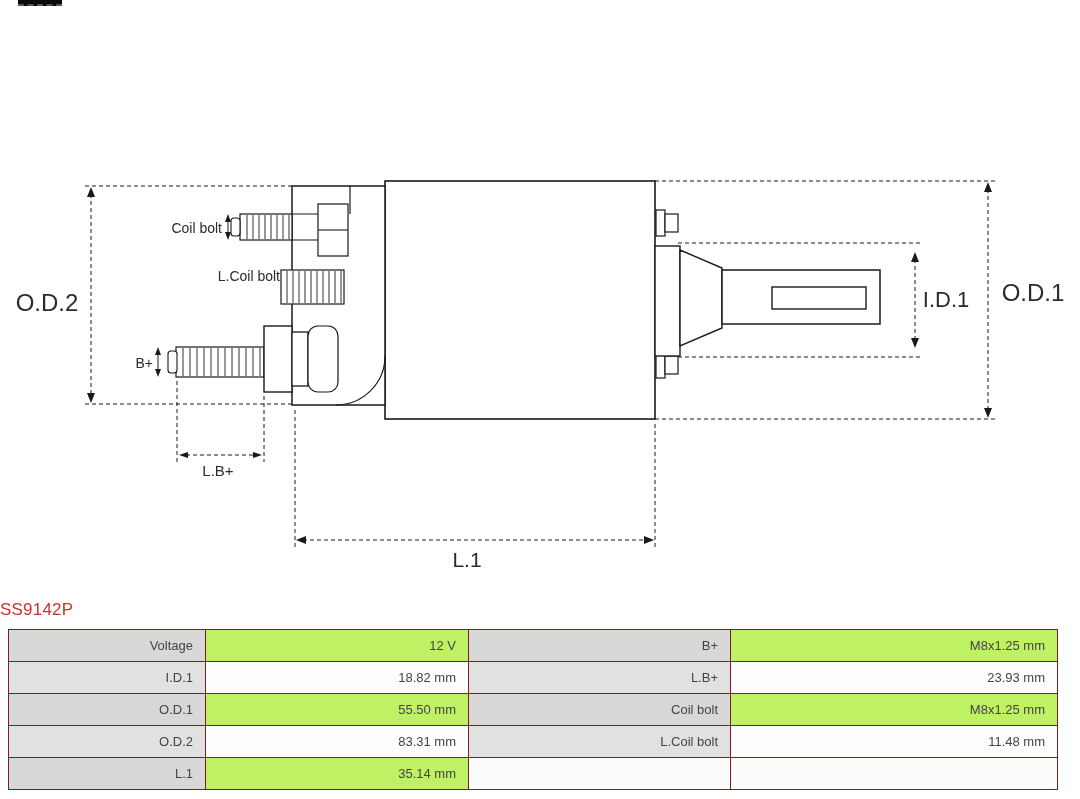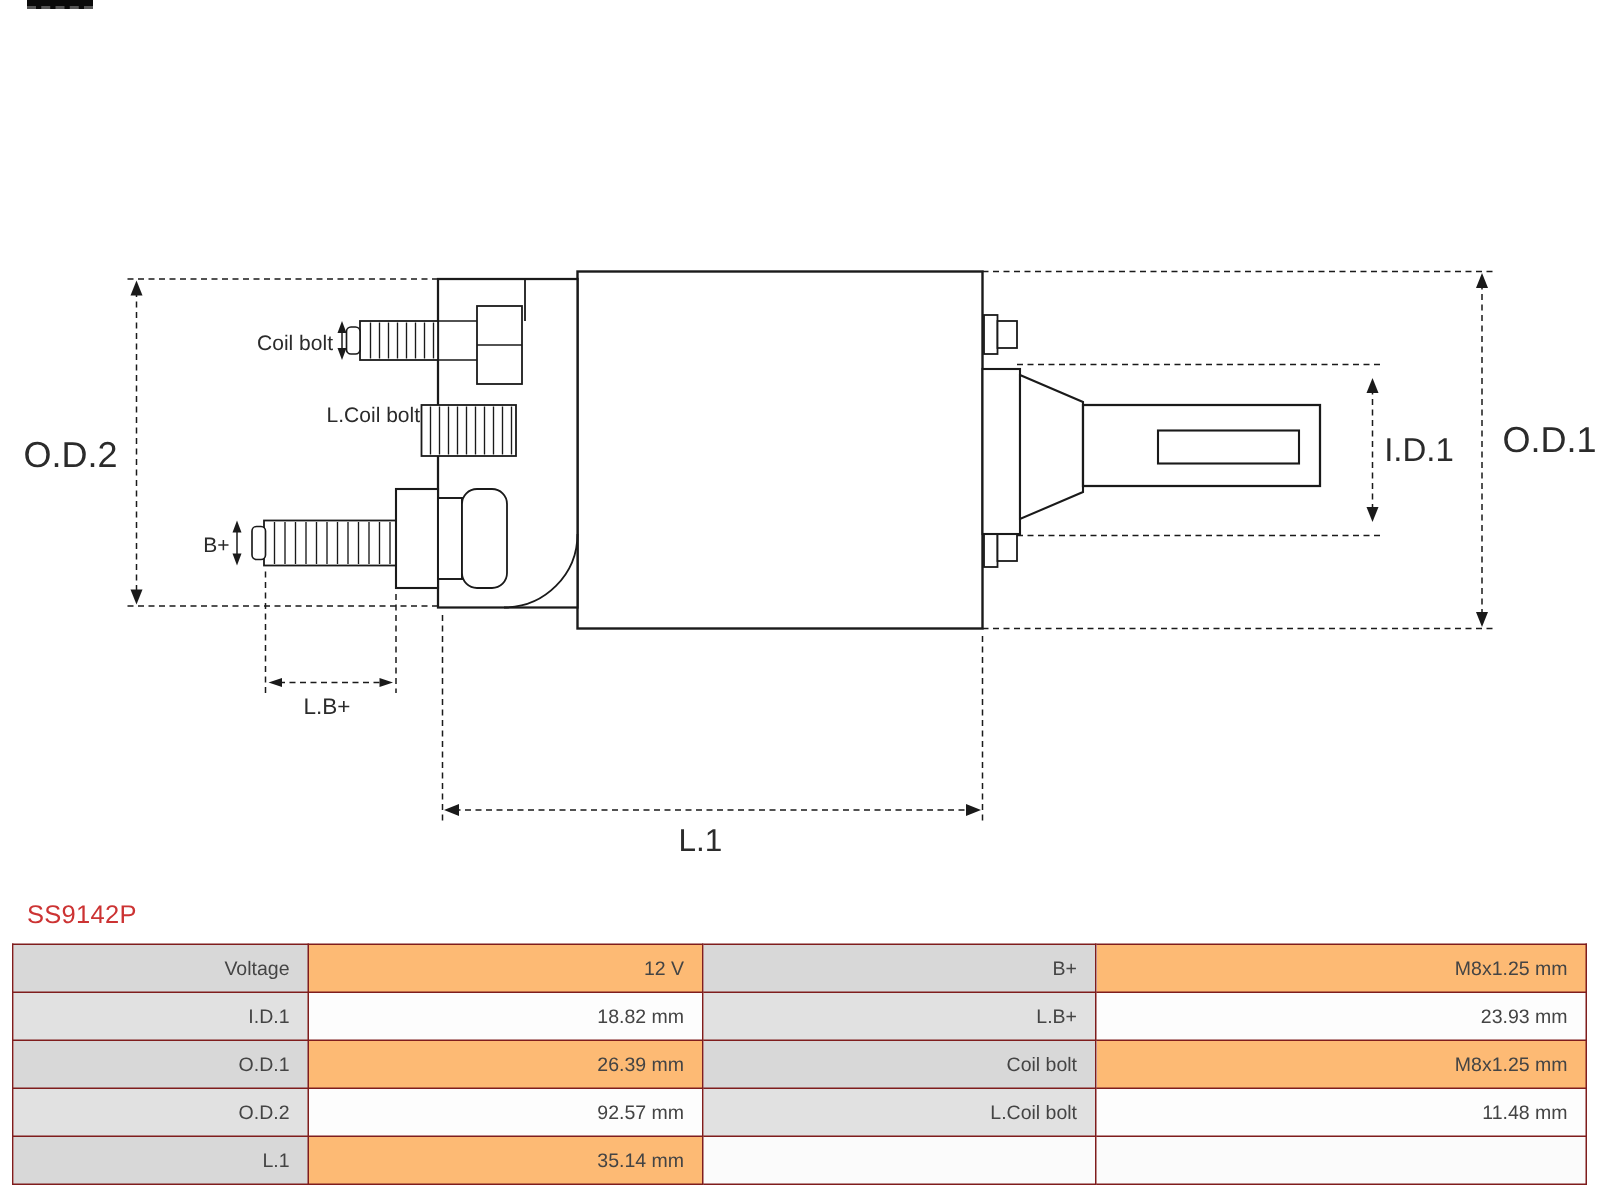"SS9142P" .part-number { left: 18px -> 0 }
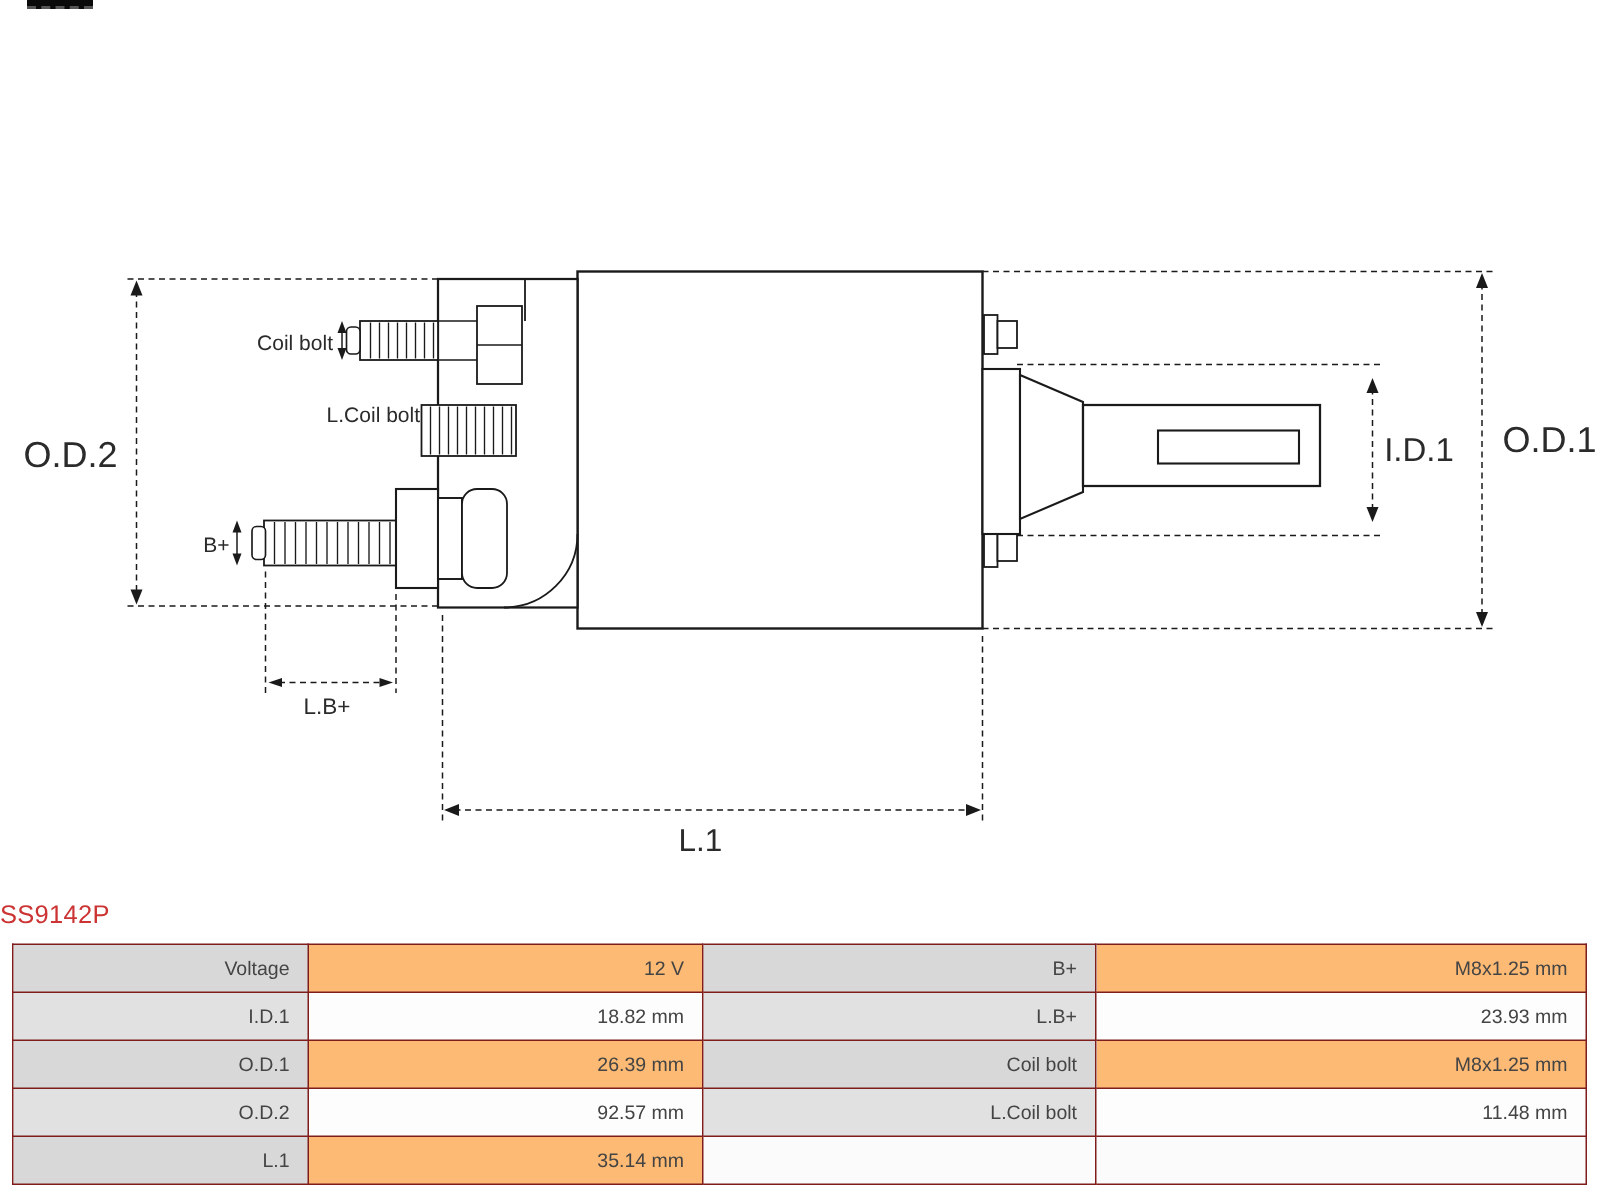"12 V" table.spec td.val { background: #fdba74 -> #bef264 }
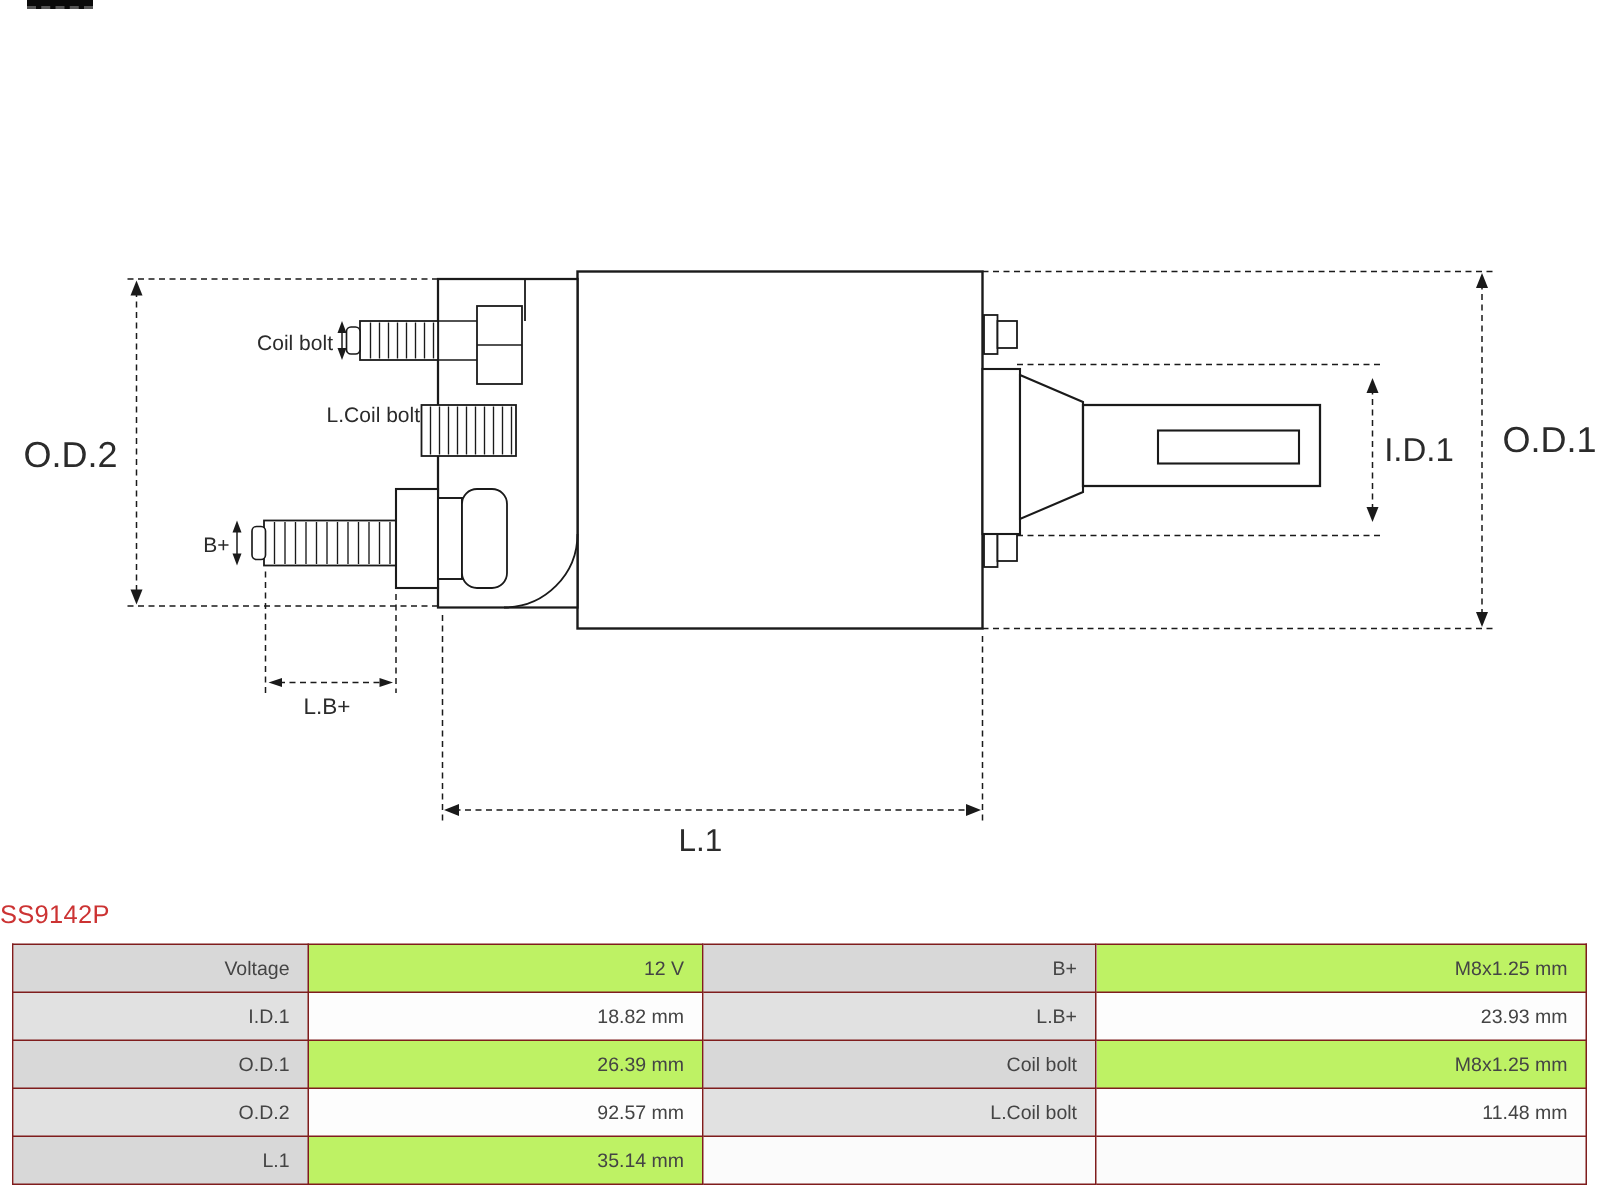"26.39 mm" td.val { text: 26.39 -> 55.50 }
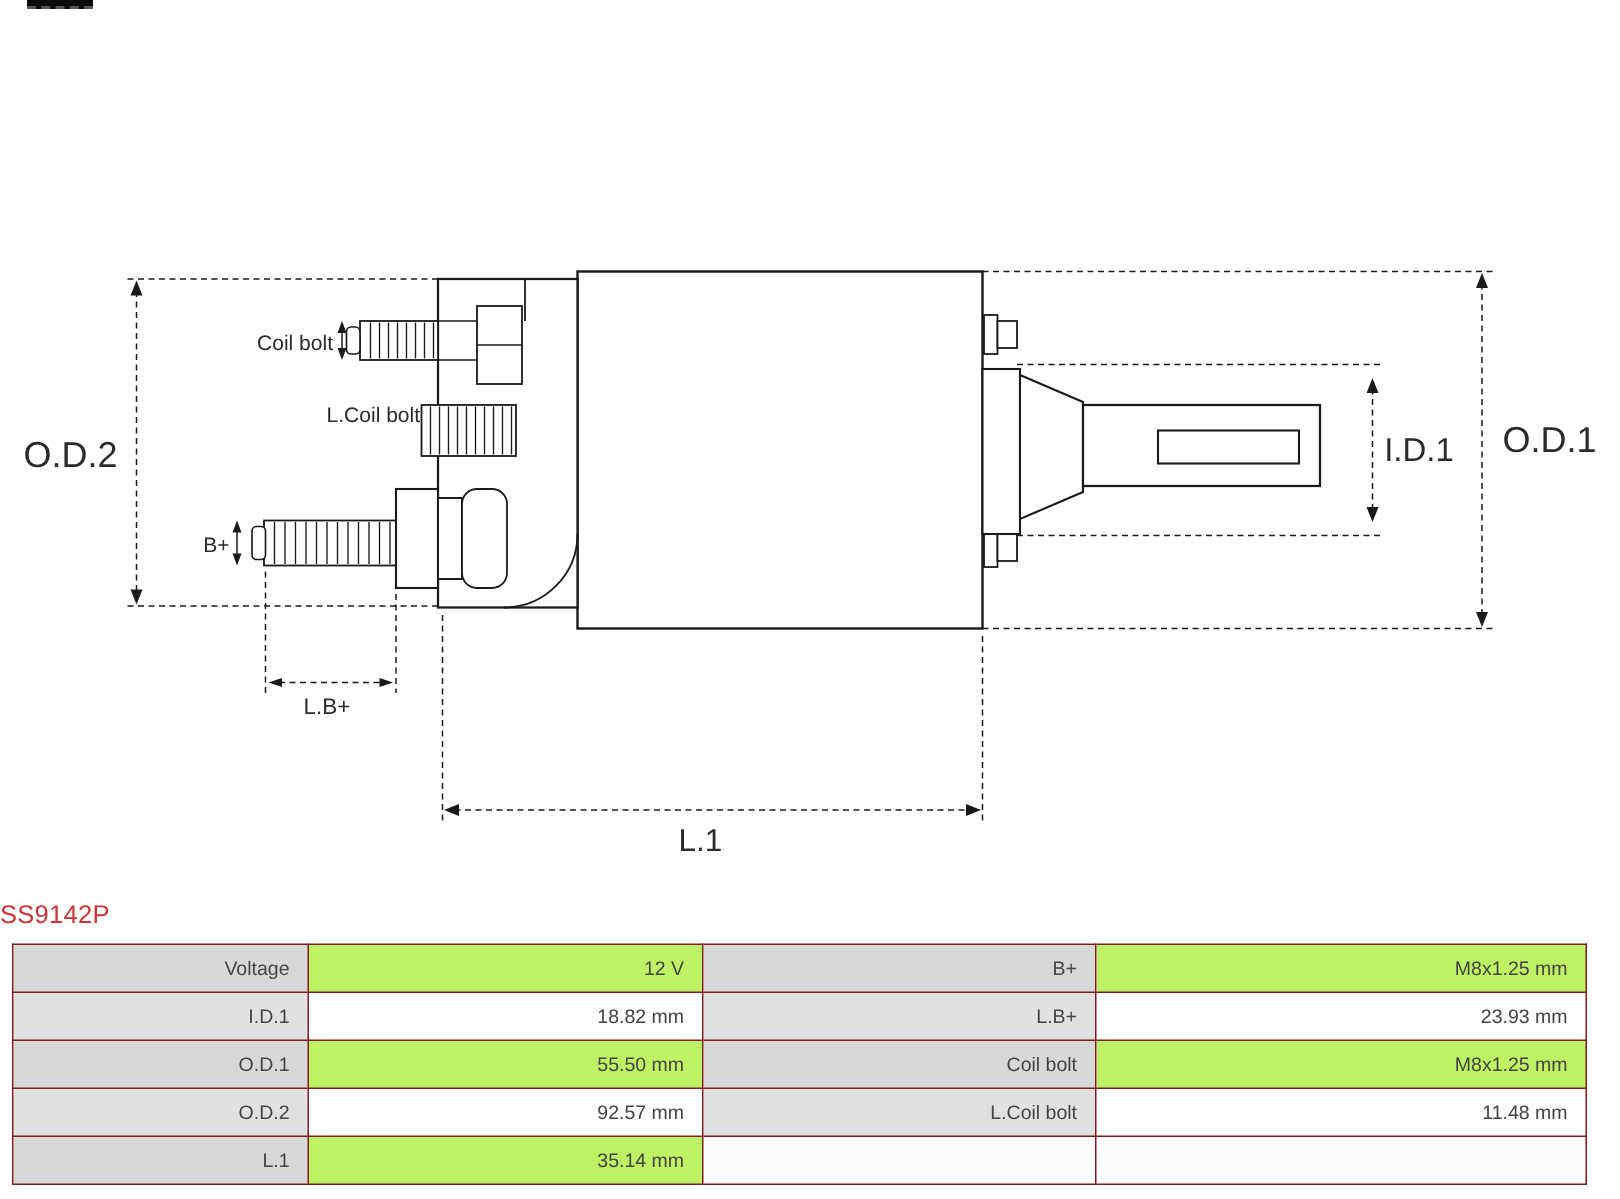"92.57 mm" td.val { text: 92.57 -> 83.31 }
